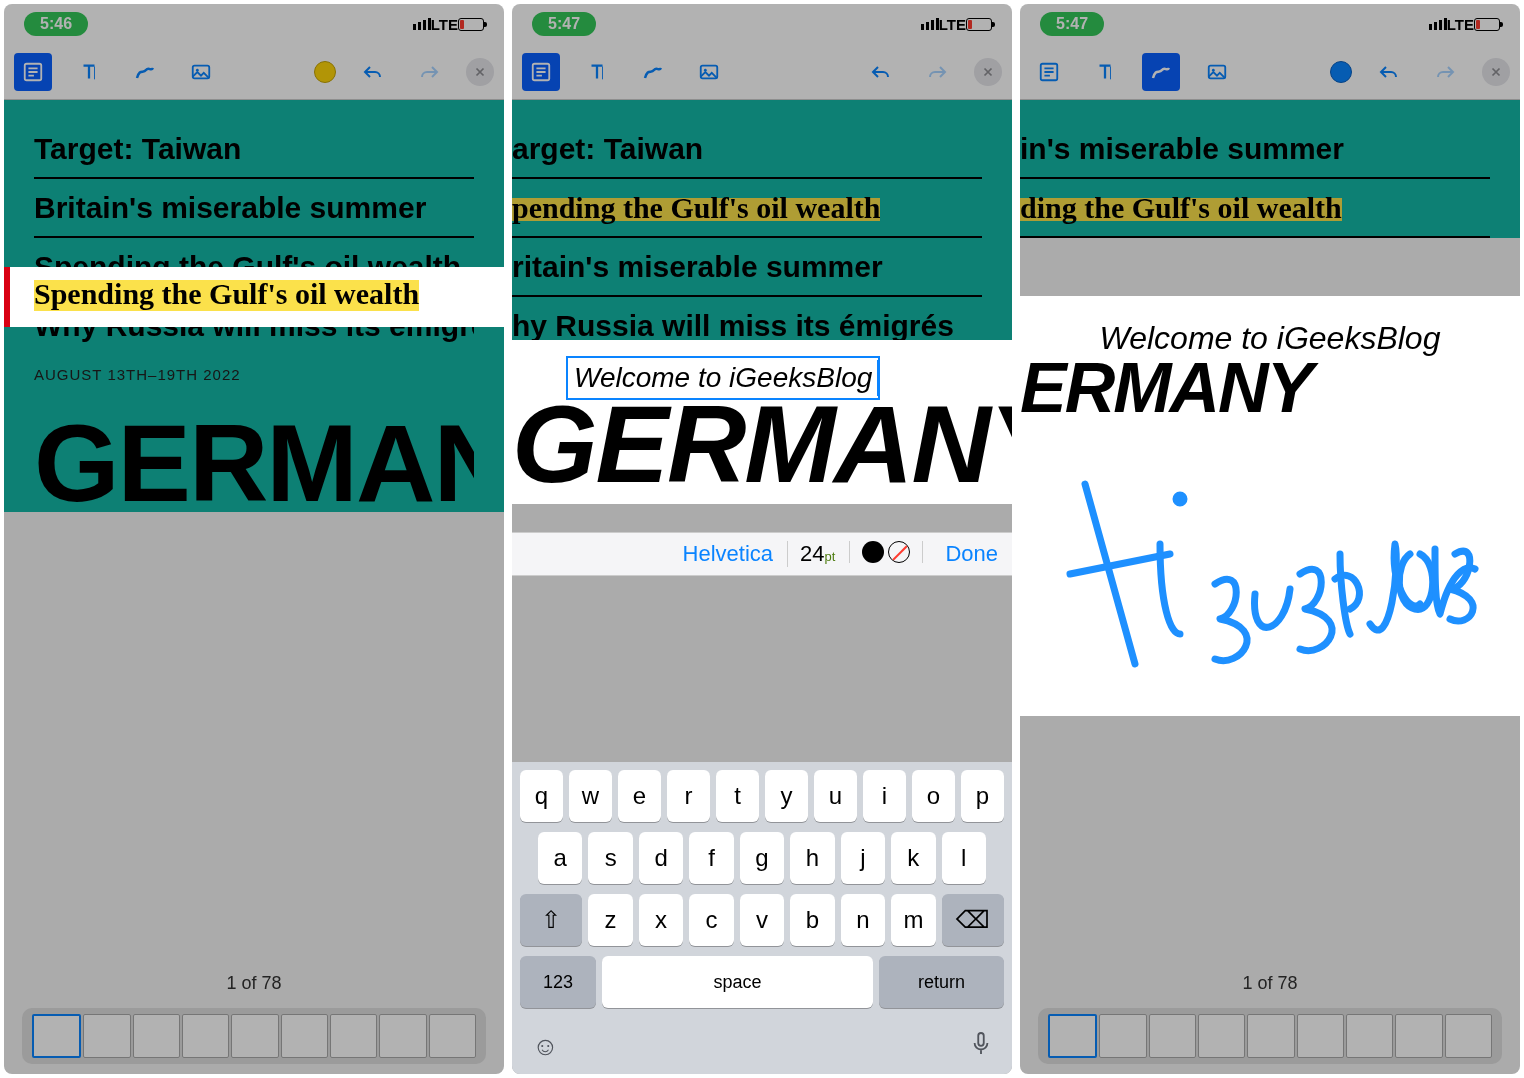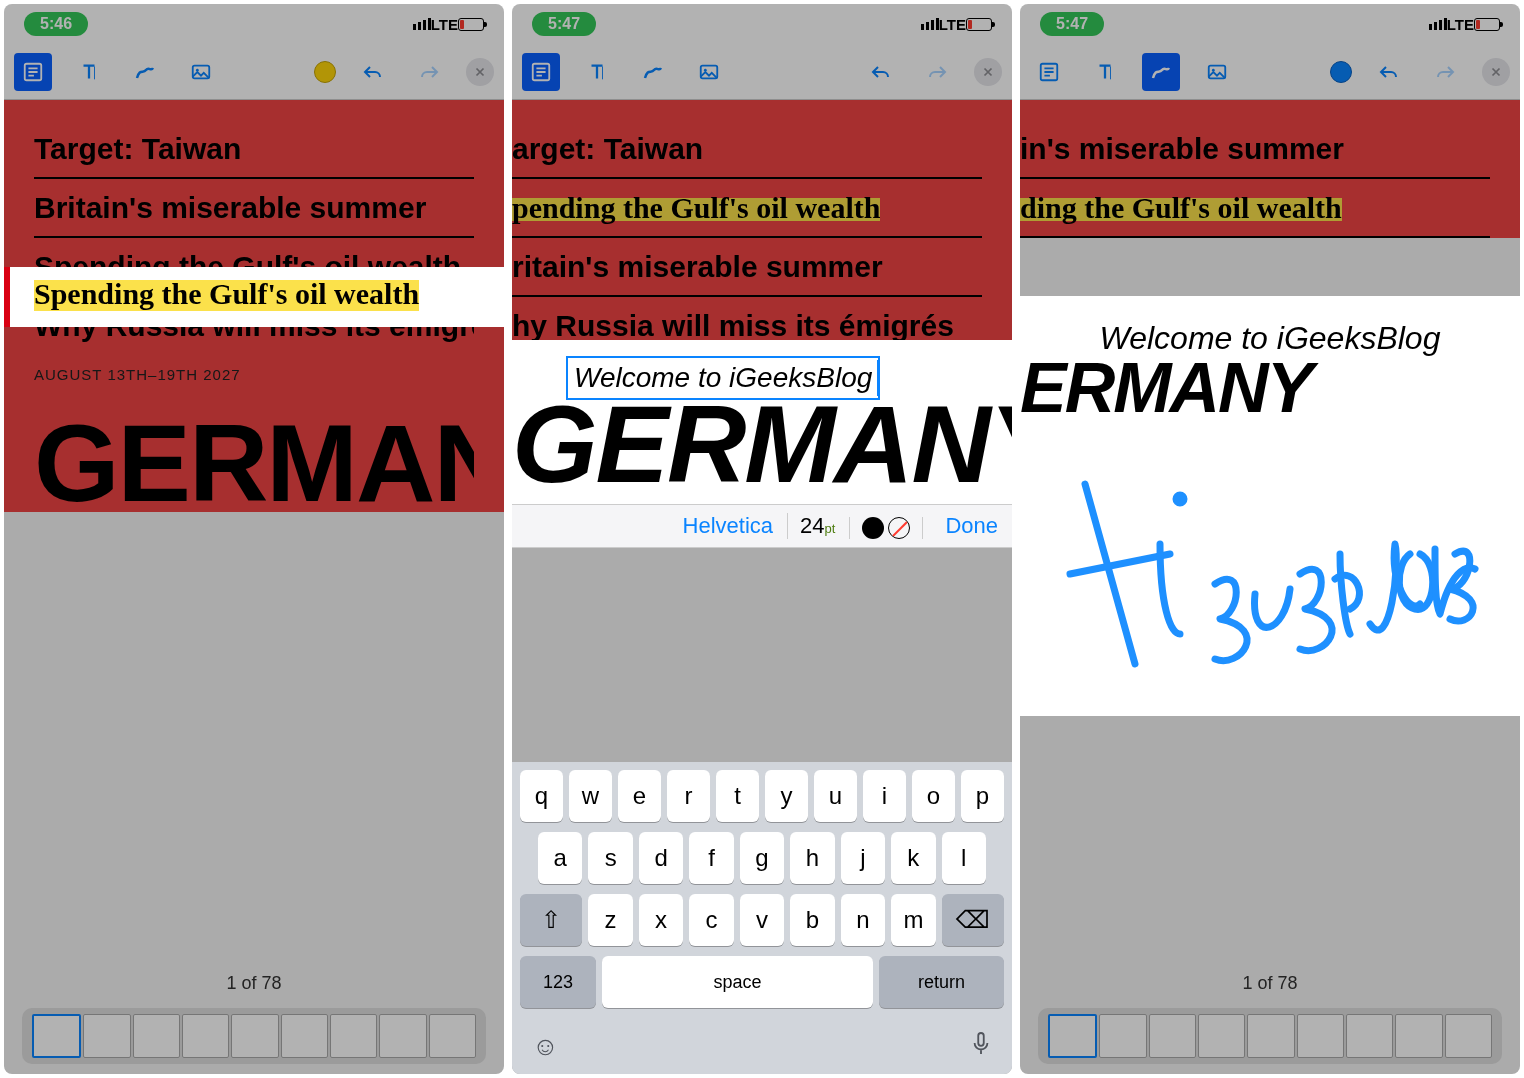"Target: Taiwan" .content { background: #ef4444 -> #14b8a6 }
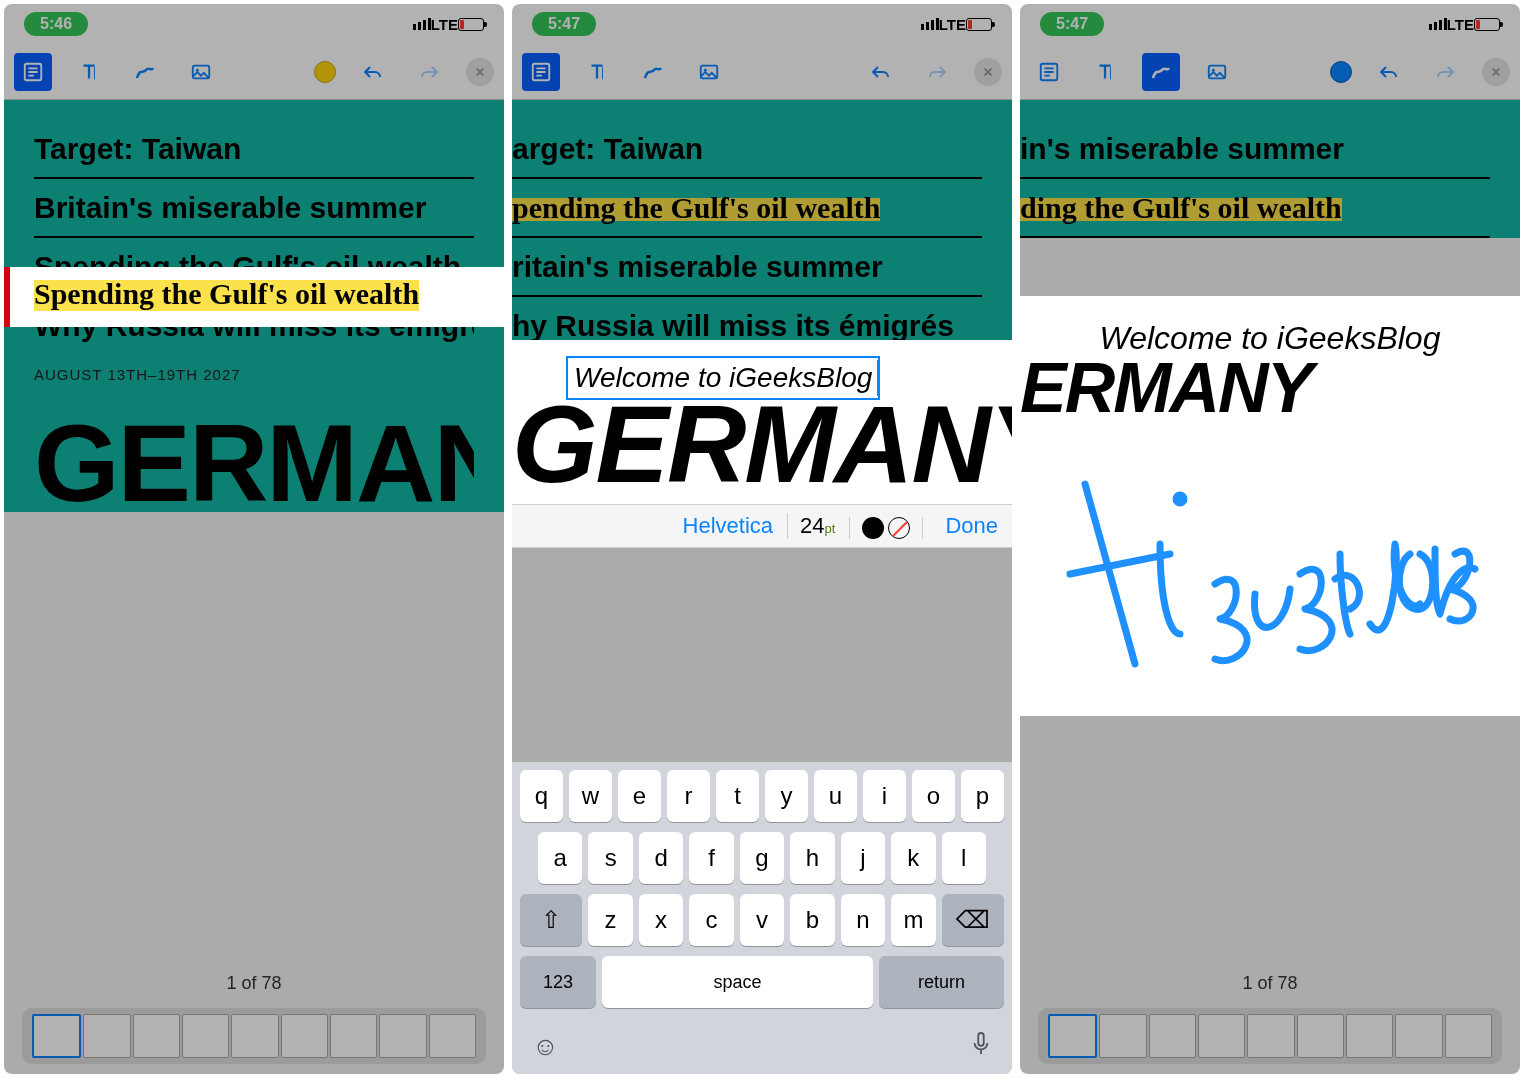"AUGUST 13TH–19TH 2027" div.date-line { text: 2027 -> 2022 }
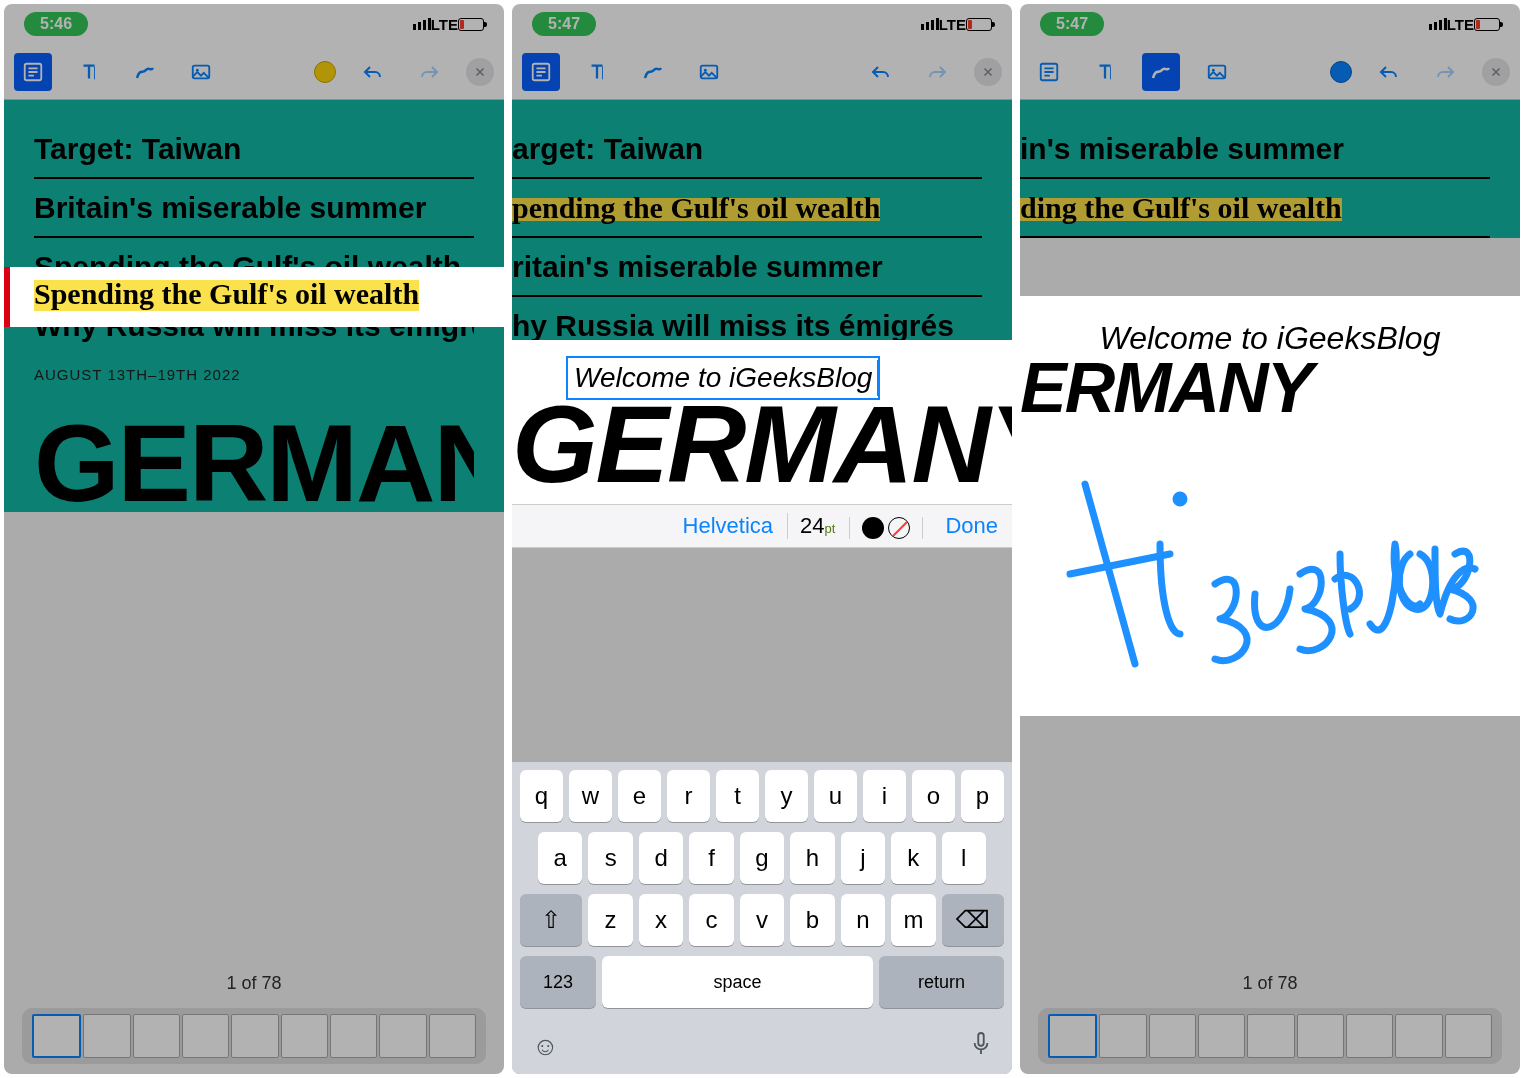"Helvetica" .text-style-bar { align-items: flex-end -> flex-start; margin-top: none -> 28px }
